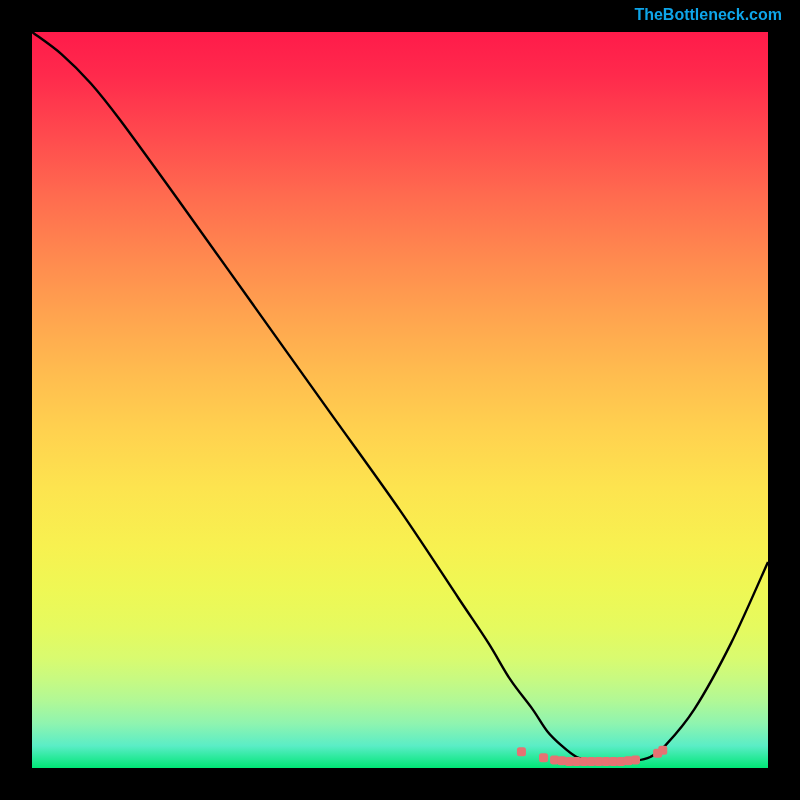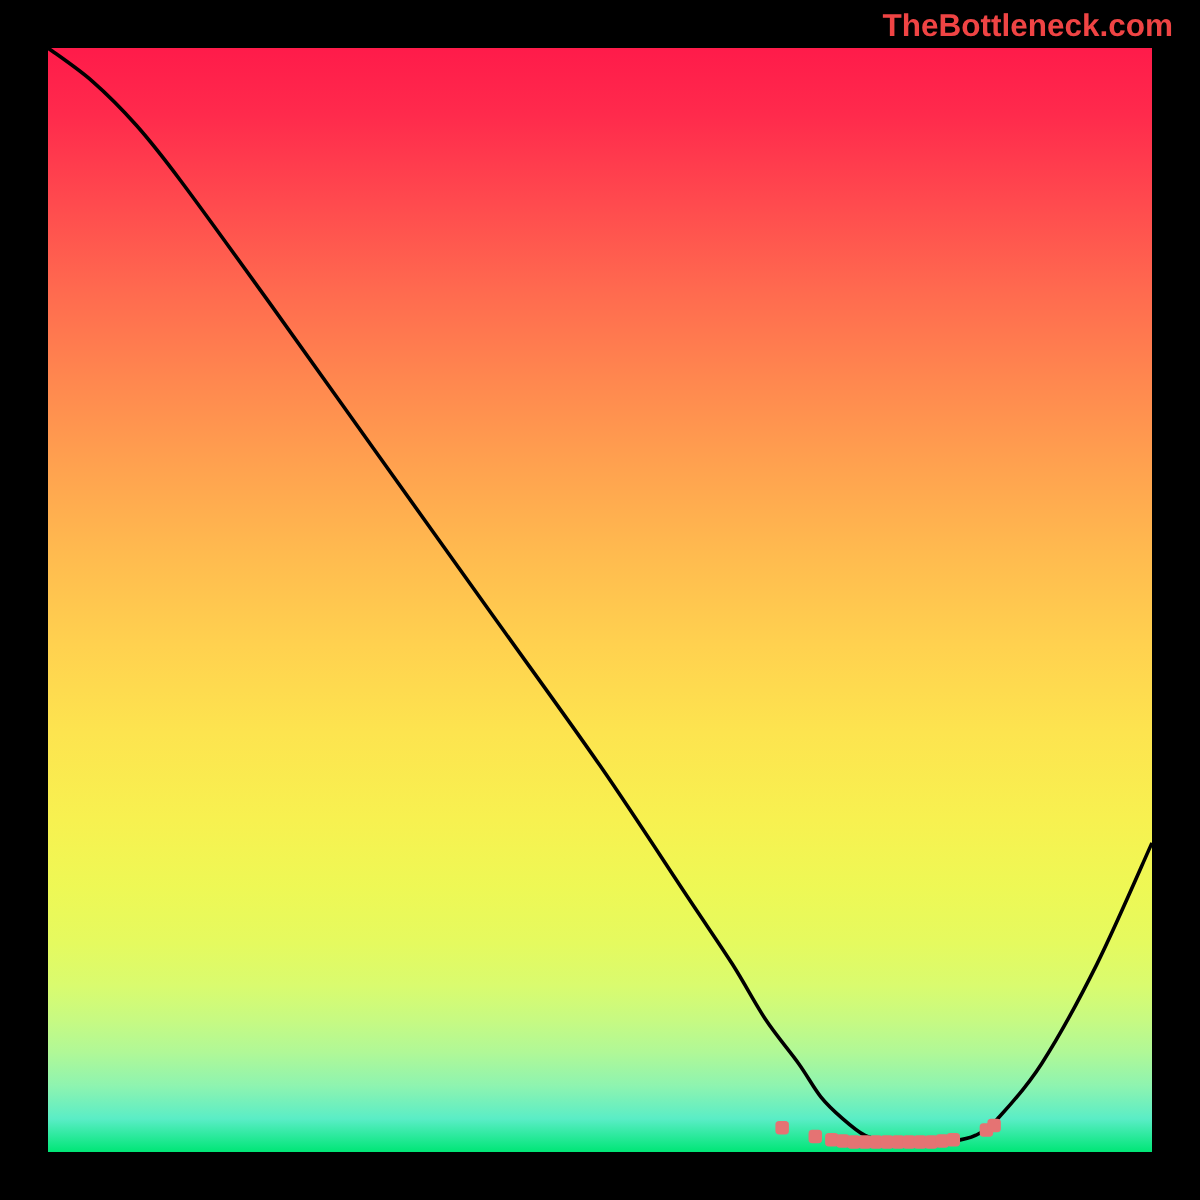"TheBottleneck.com" .watermark { color: #ef4444 -> #0ea5e9; font-size: 21px -> 16px }
